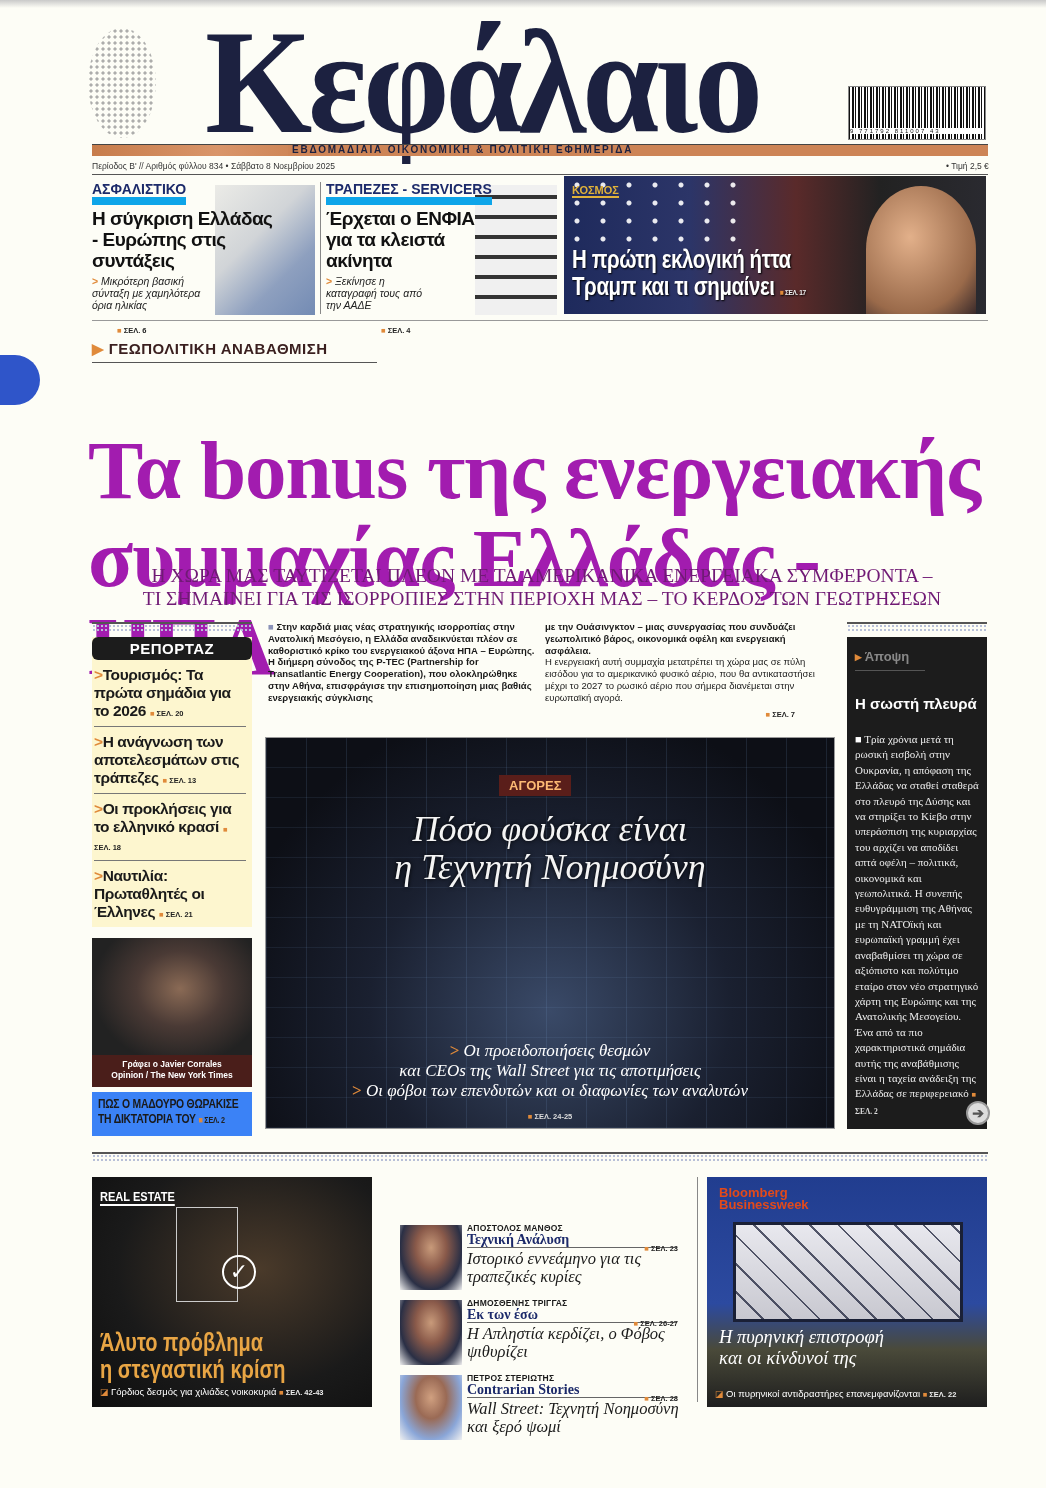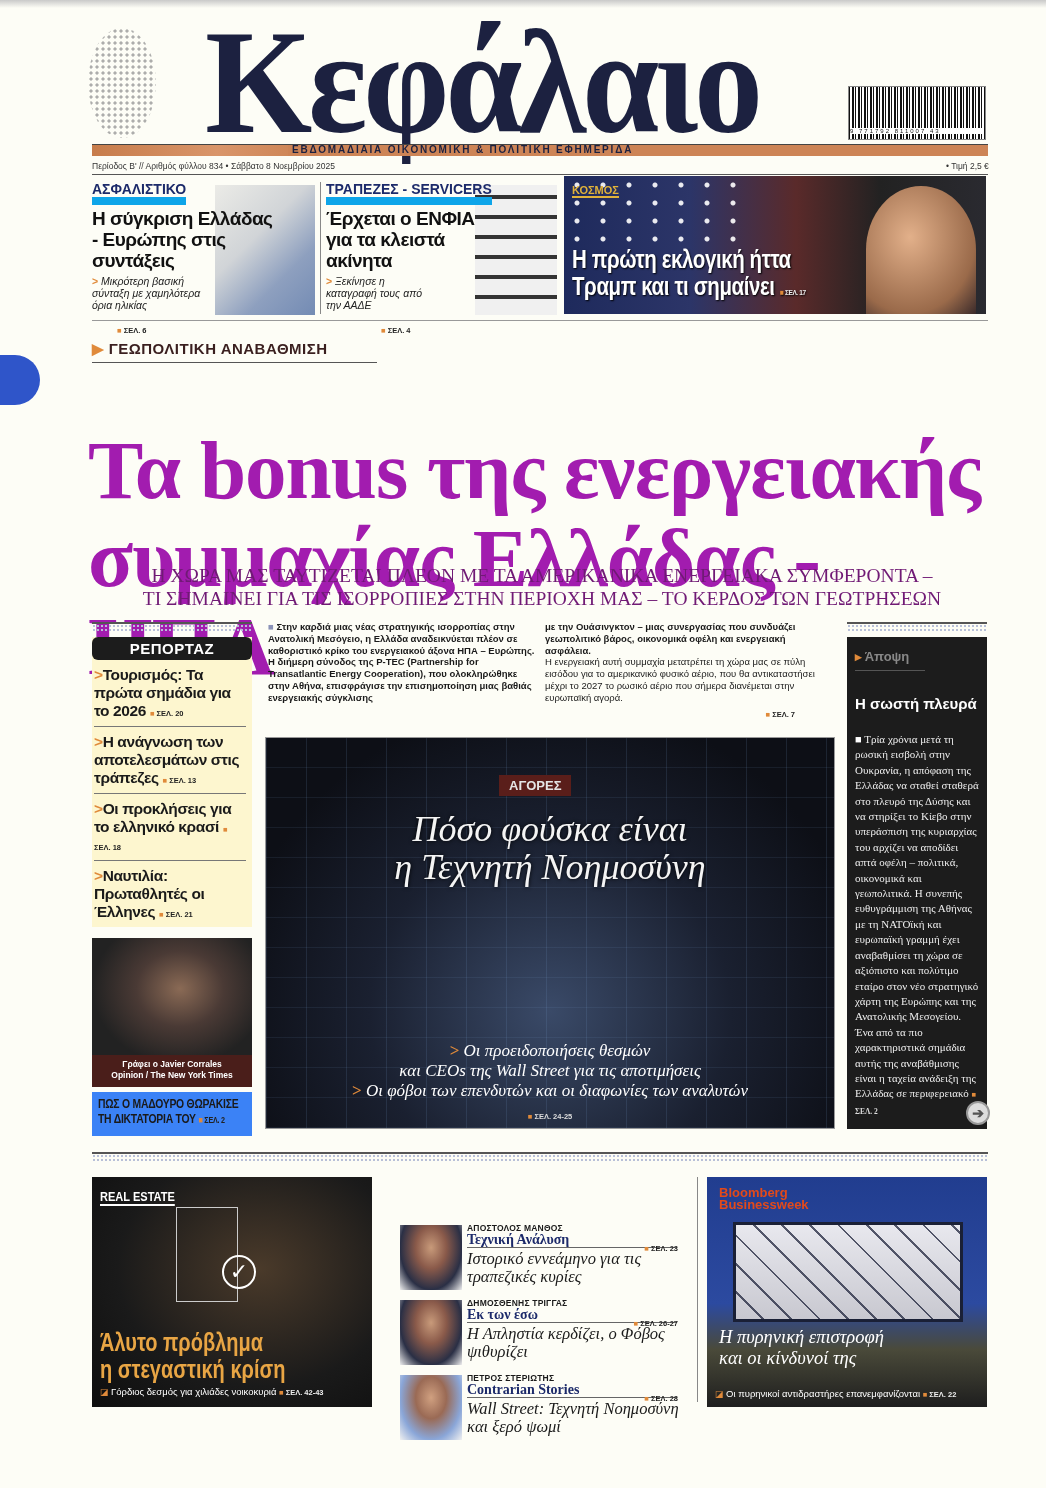"ΑΓΟΡΕΣ" .agores { color: #e5e5e5 -> #fdba74 }
